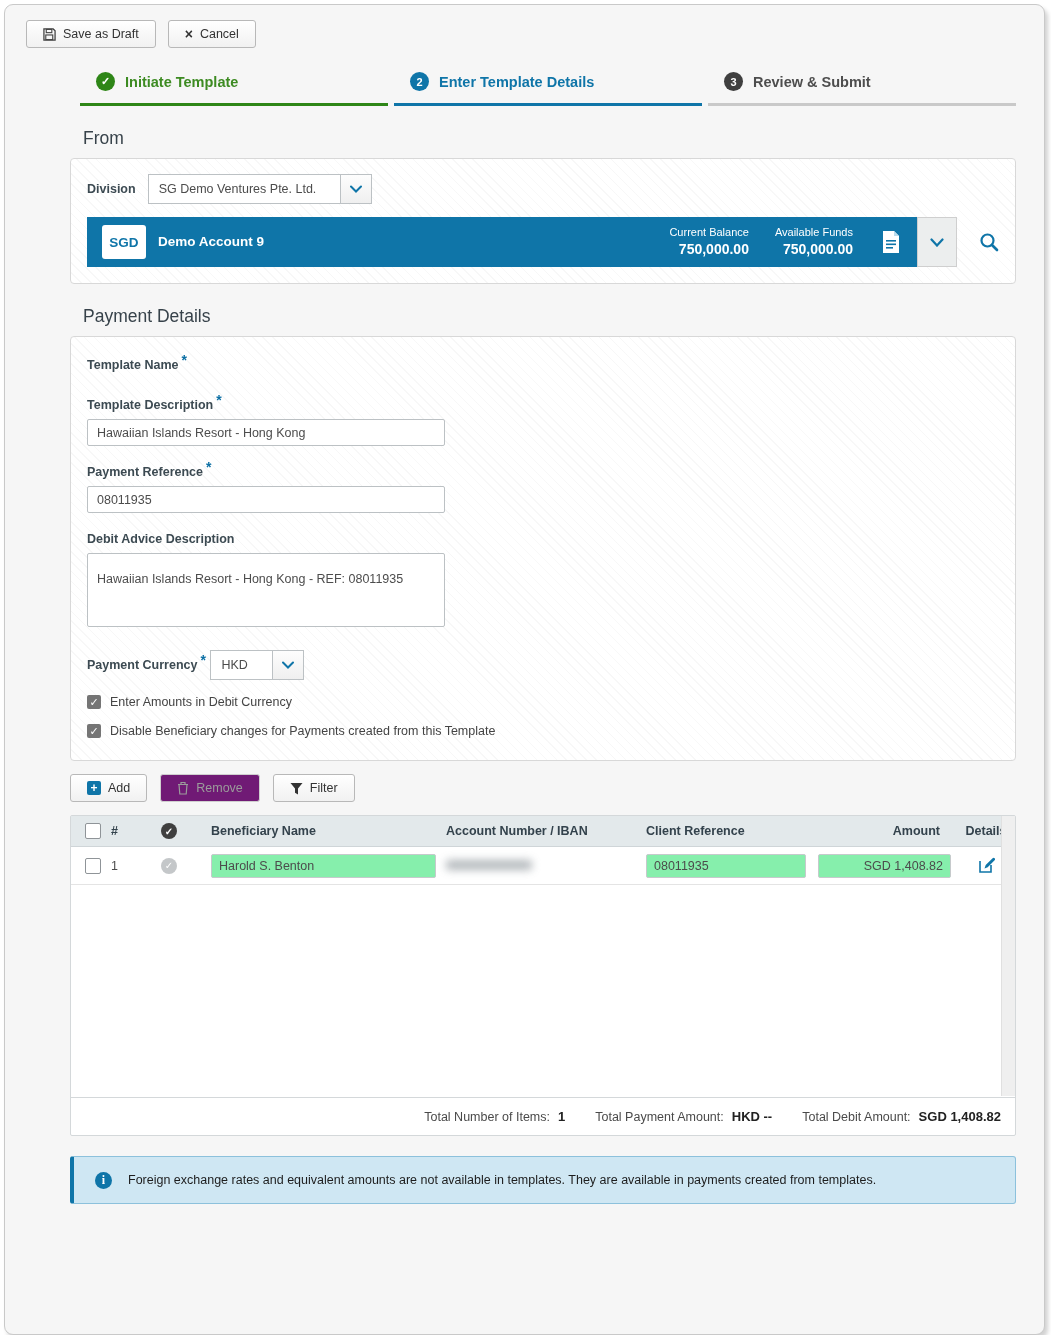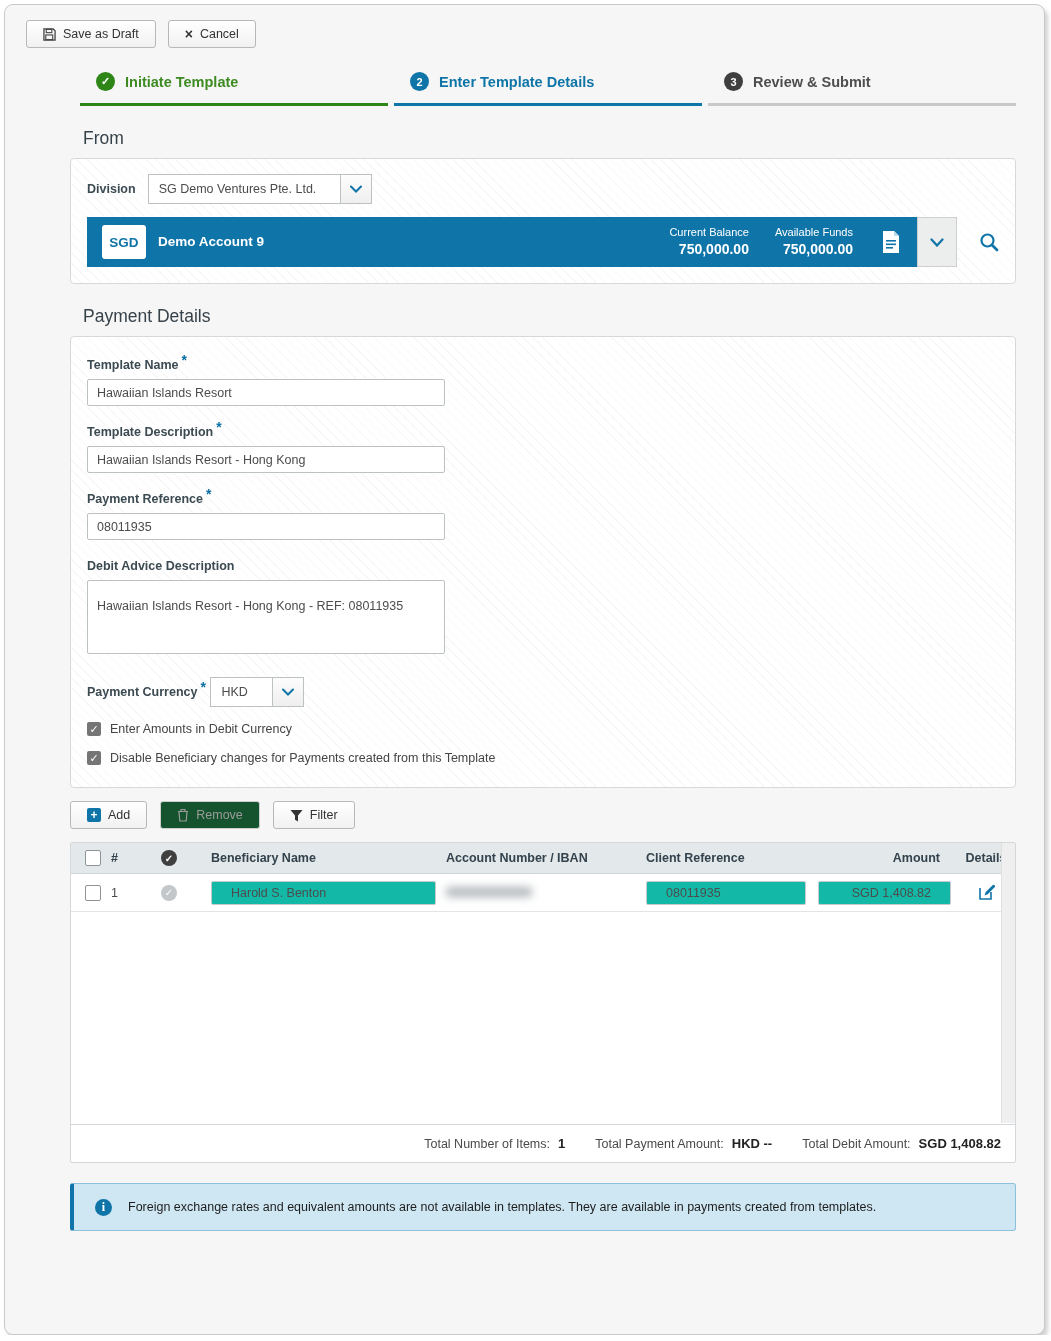"Hawaiian Islands Resort" input.text-input { html: <input> -> none }
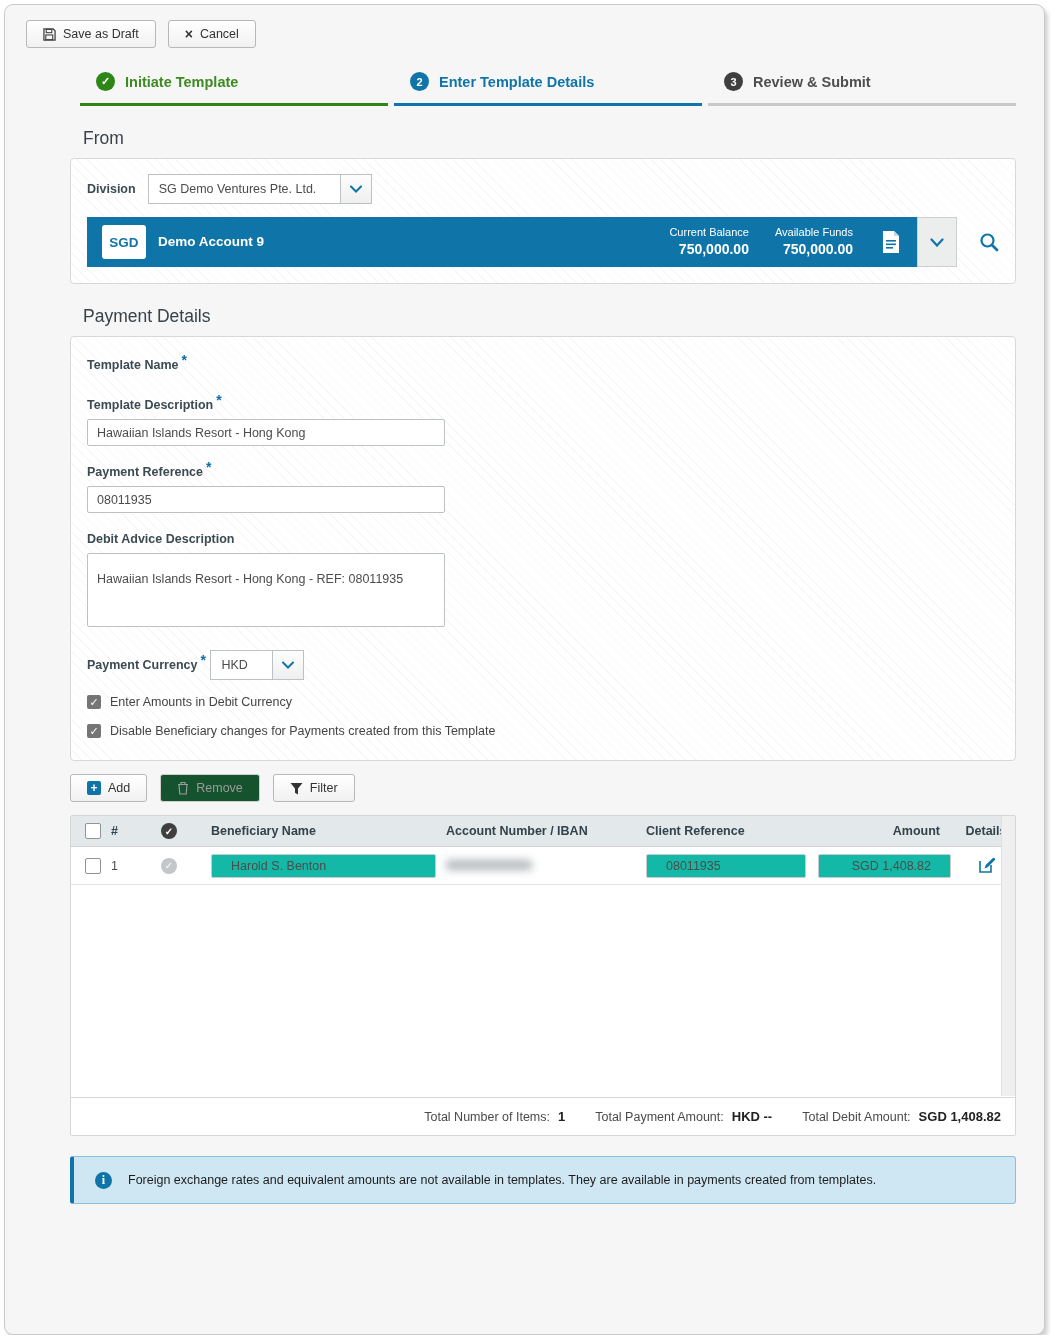"Remove" .btn.disabled { background: #14532d -> #701a75 }
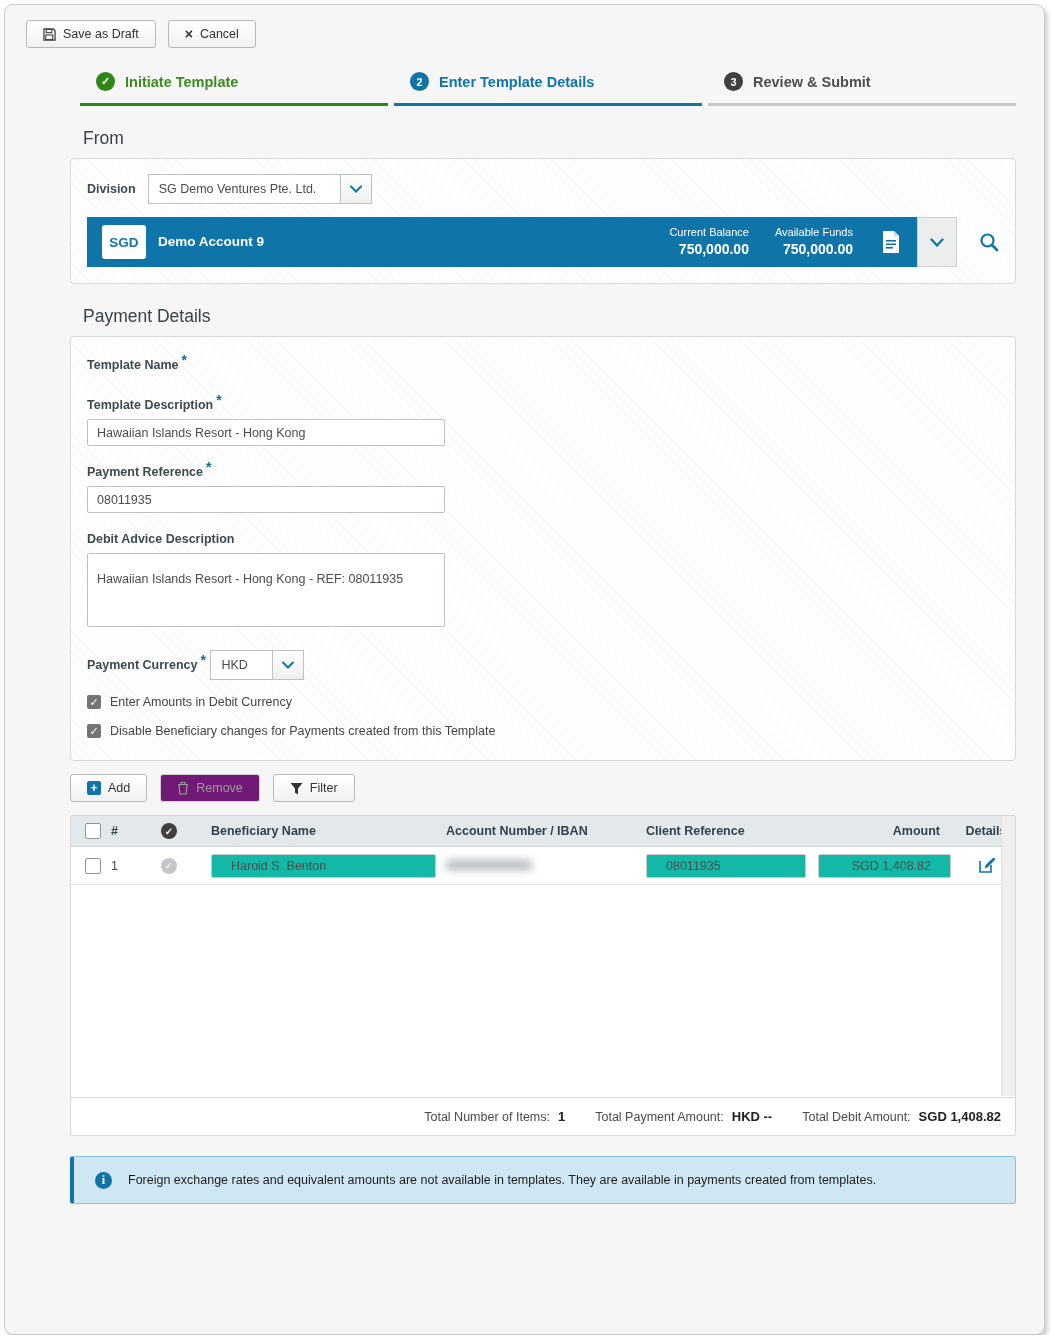"Harold S. Benton" .cell-input { background: #14b8a6 -> #86efac; padding: 0 19px -> 0 7px }
